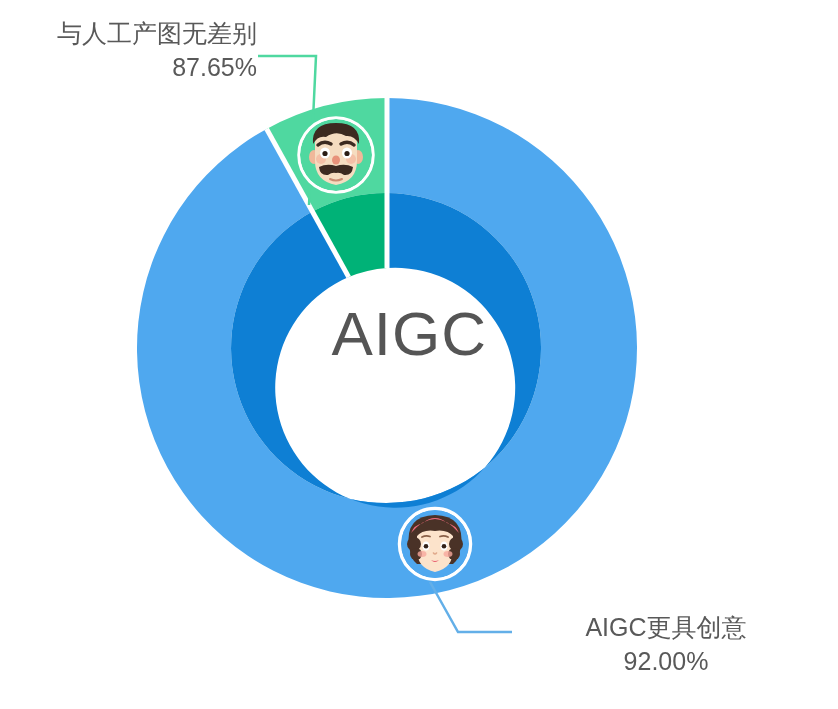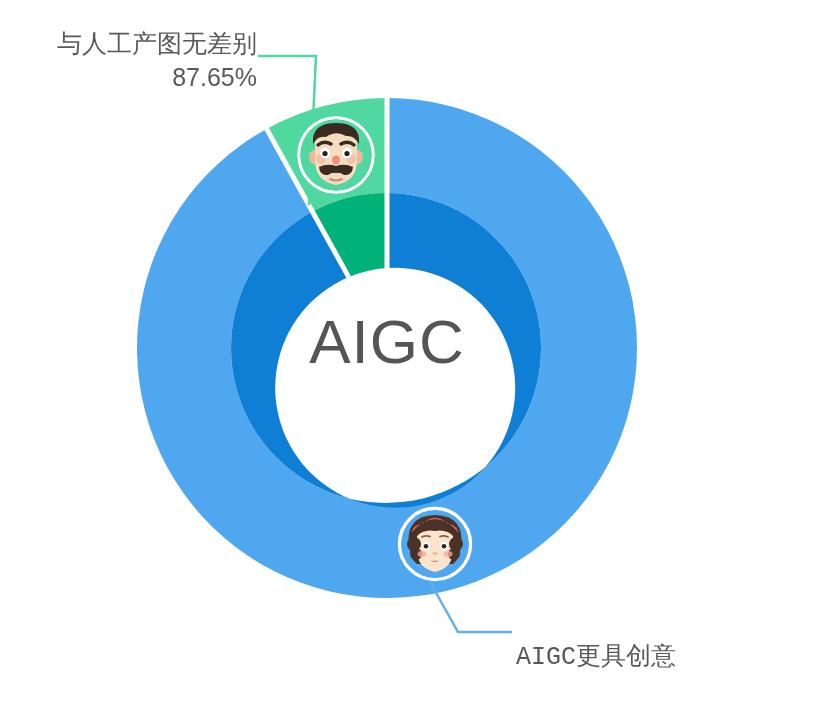"与人工产图无差别" .label-green { top: 26px -> 16px }
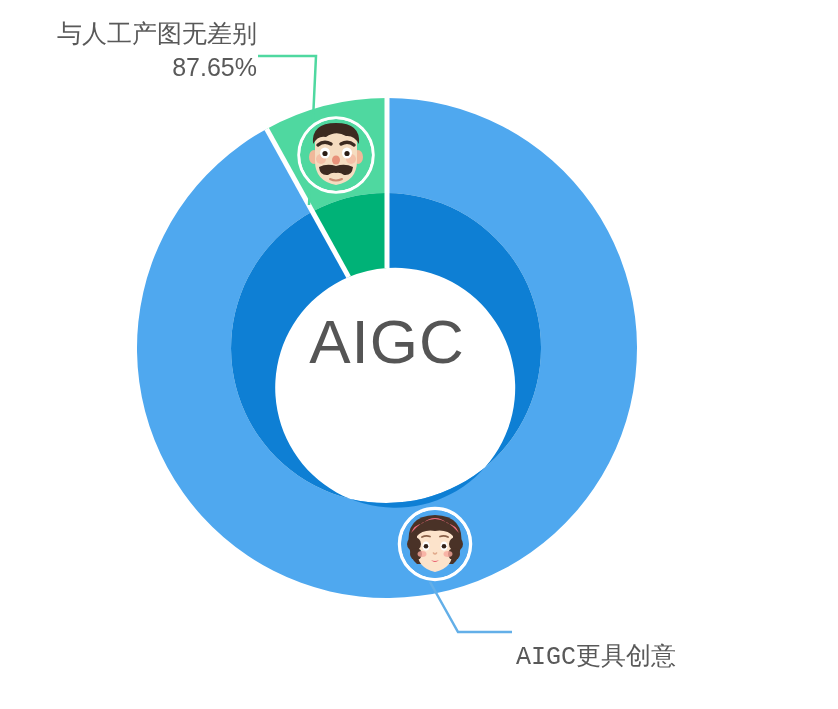"AIGC" .center-text { text-align: center -> right; top: 306px -> 298px }
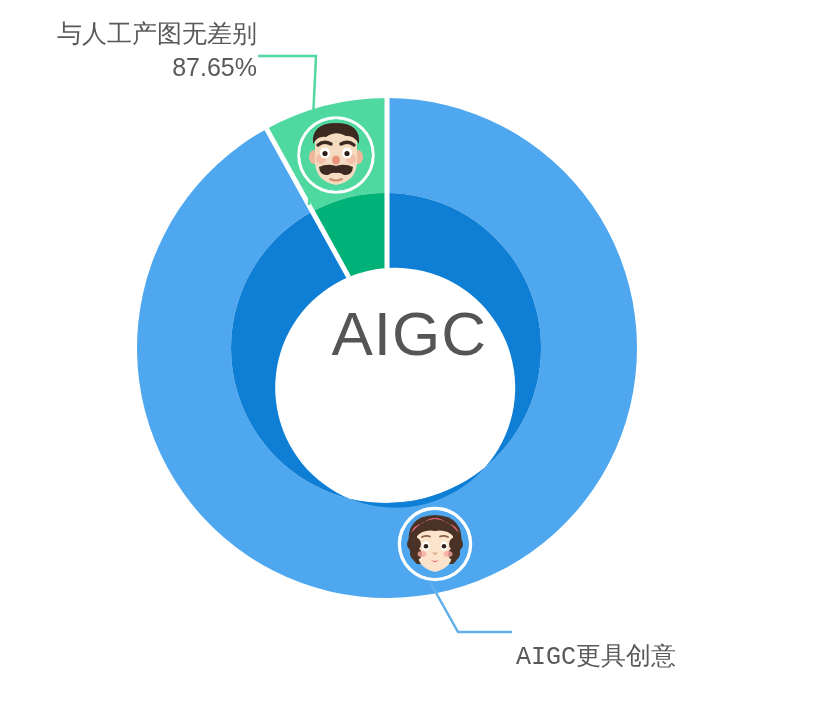"AIGC更具创意" .label-blue { font-family: Liberation Mono, monospace -> none; text-align: left -> center; top: 641px -> 610px }
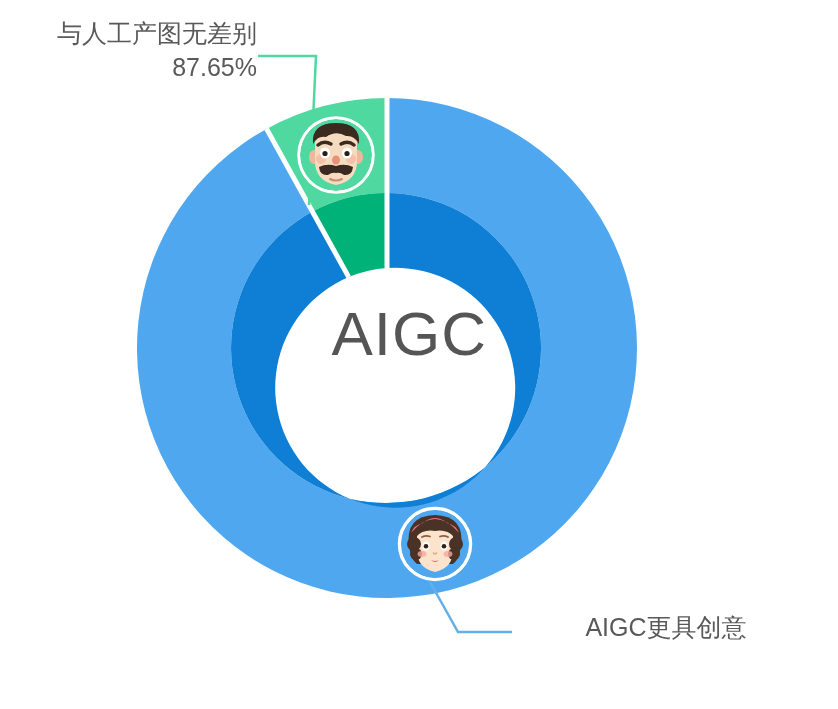"92.00%" span.label-line2 { html: none -> <span>92.00%</span> }
